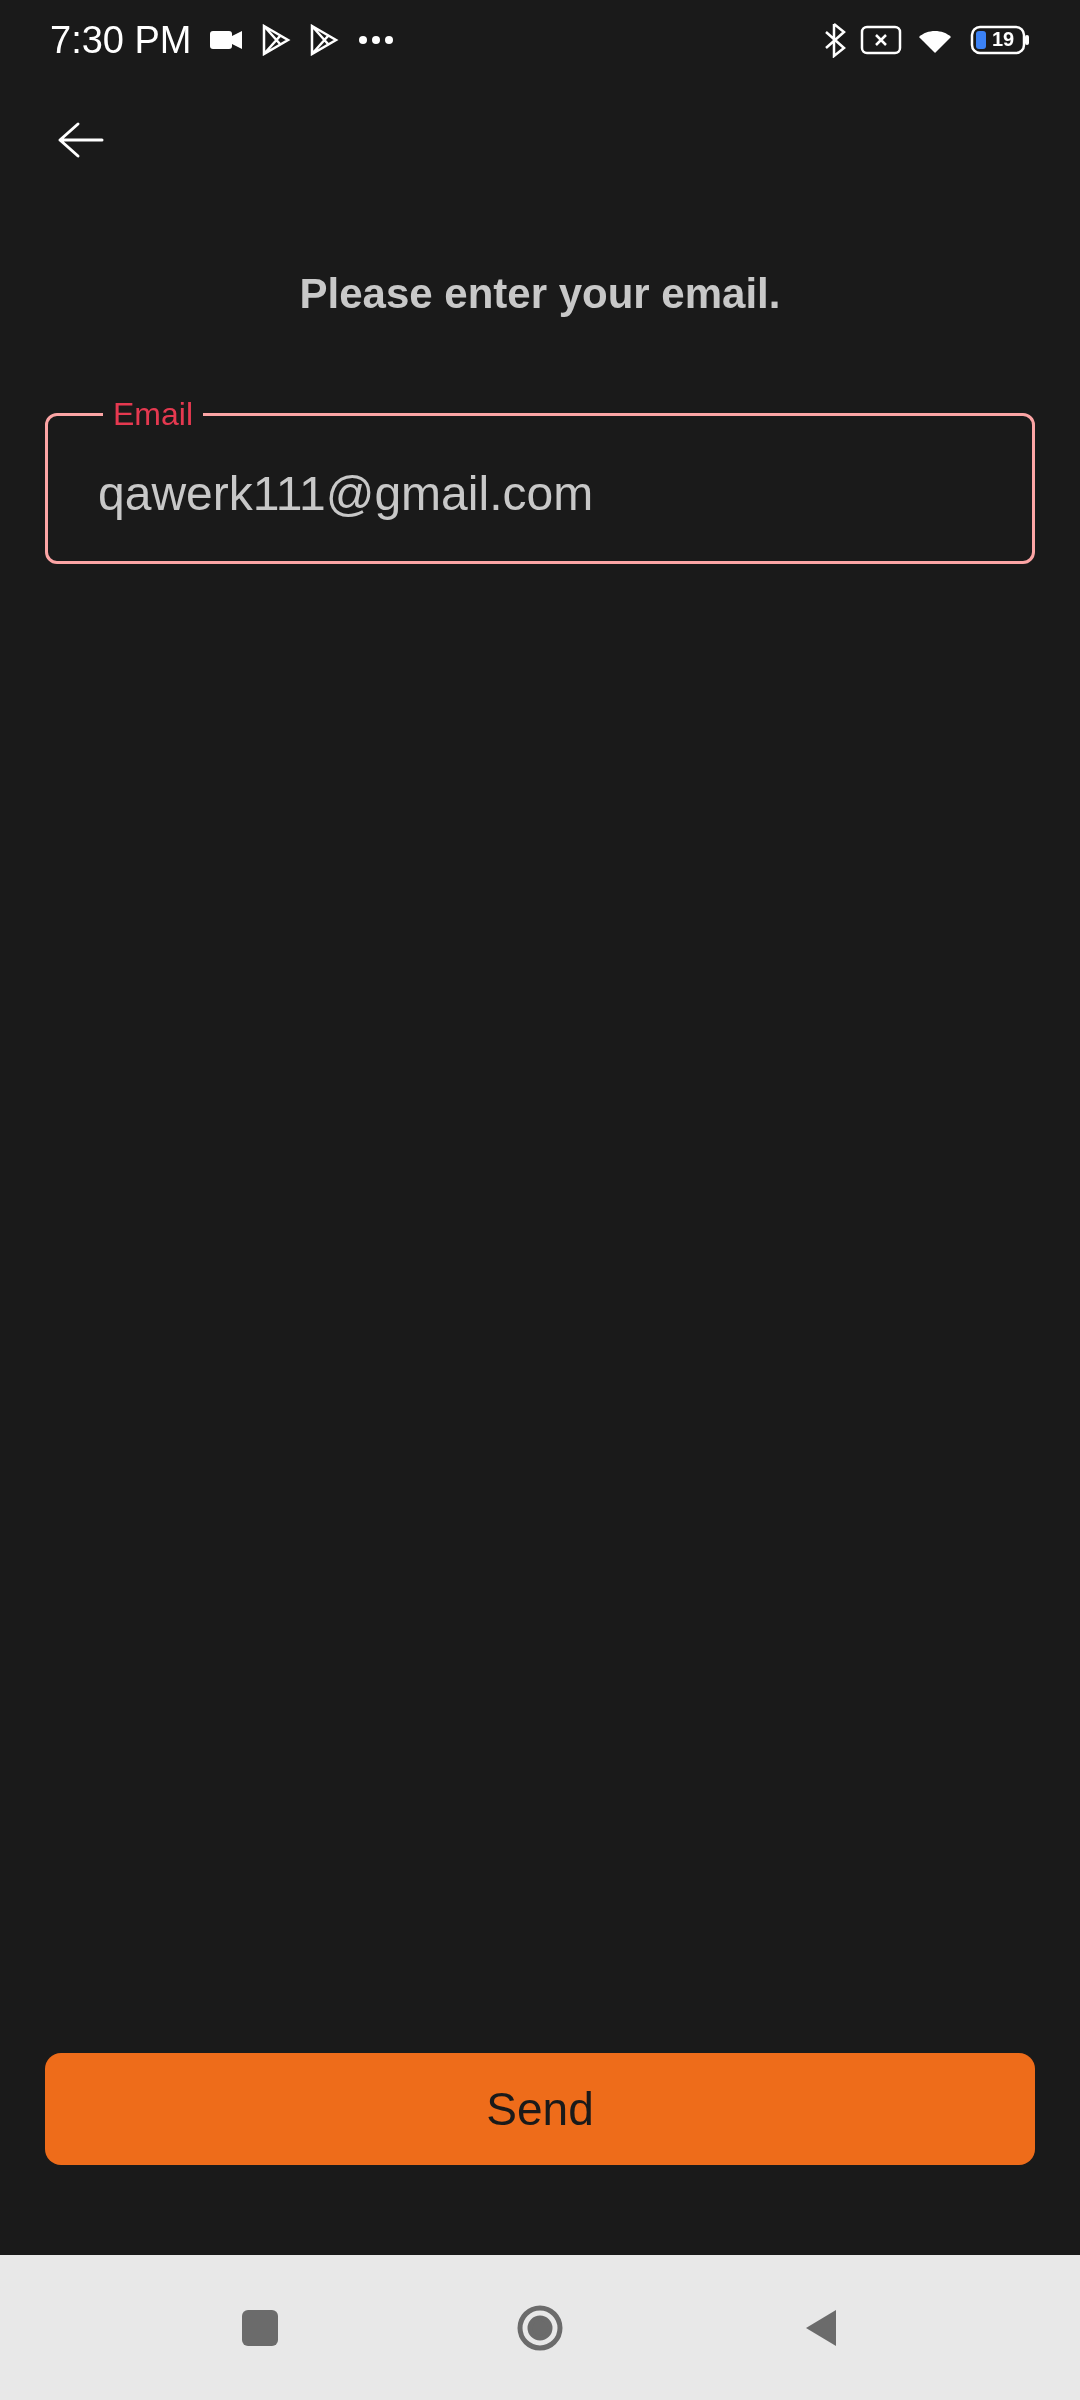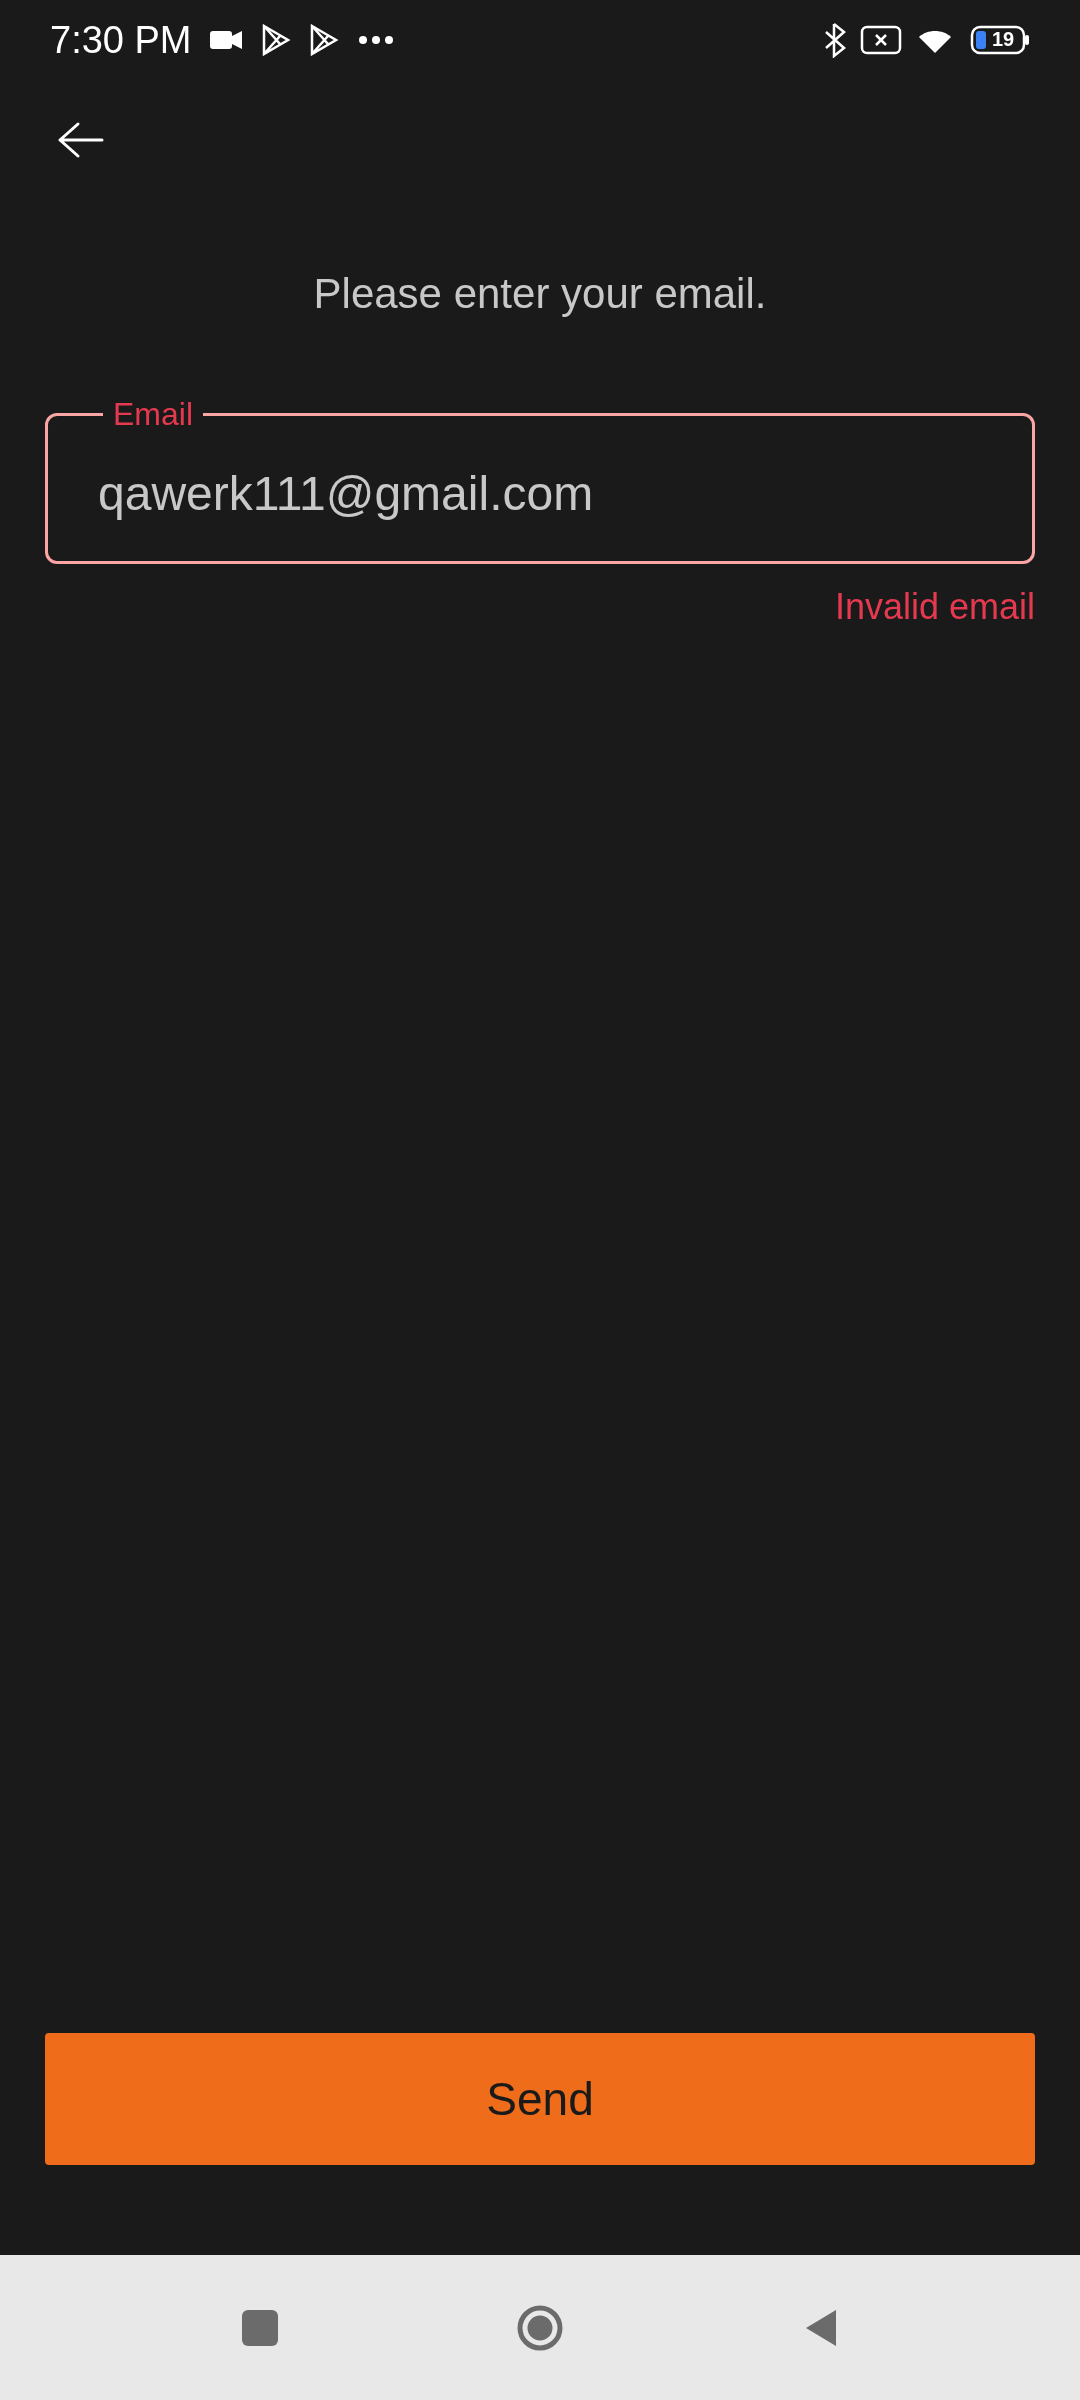"Please enter your email." .page-subtitle { font-weight: 400 -> 700 }
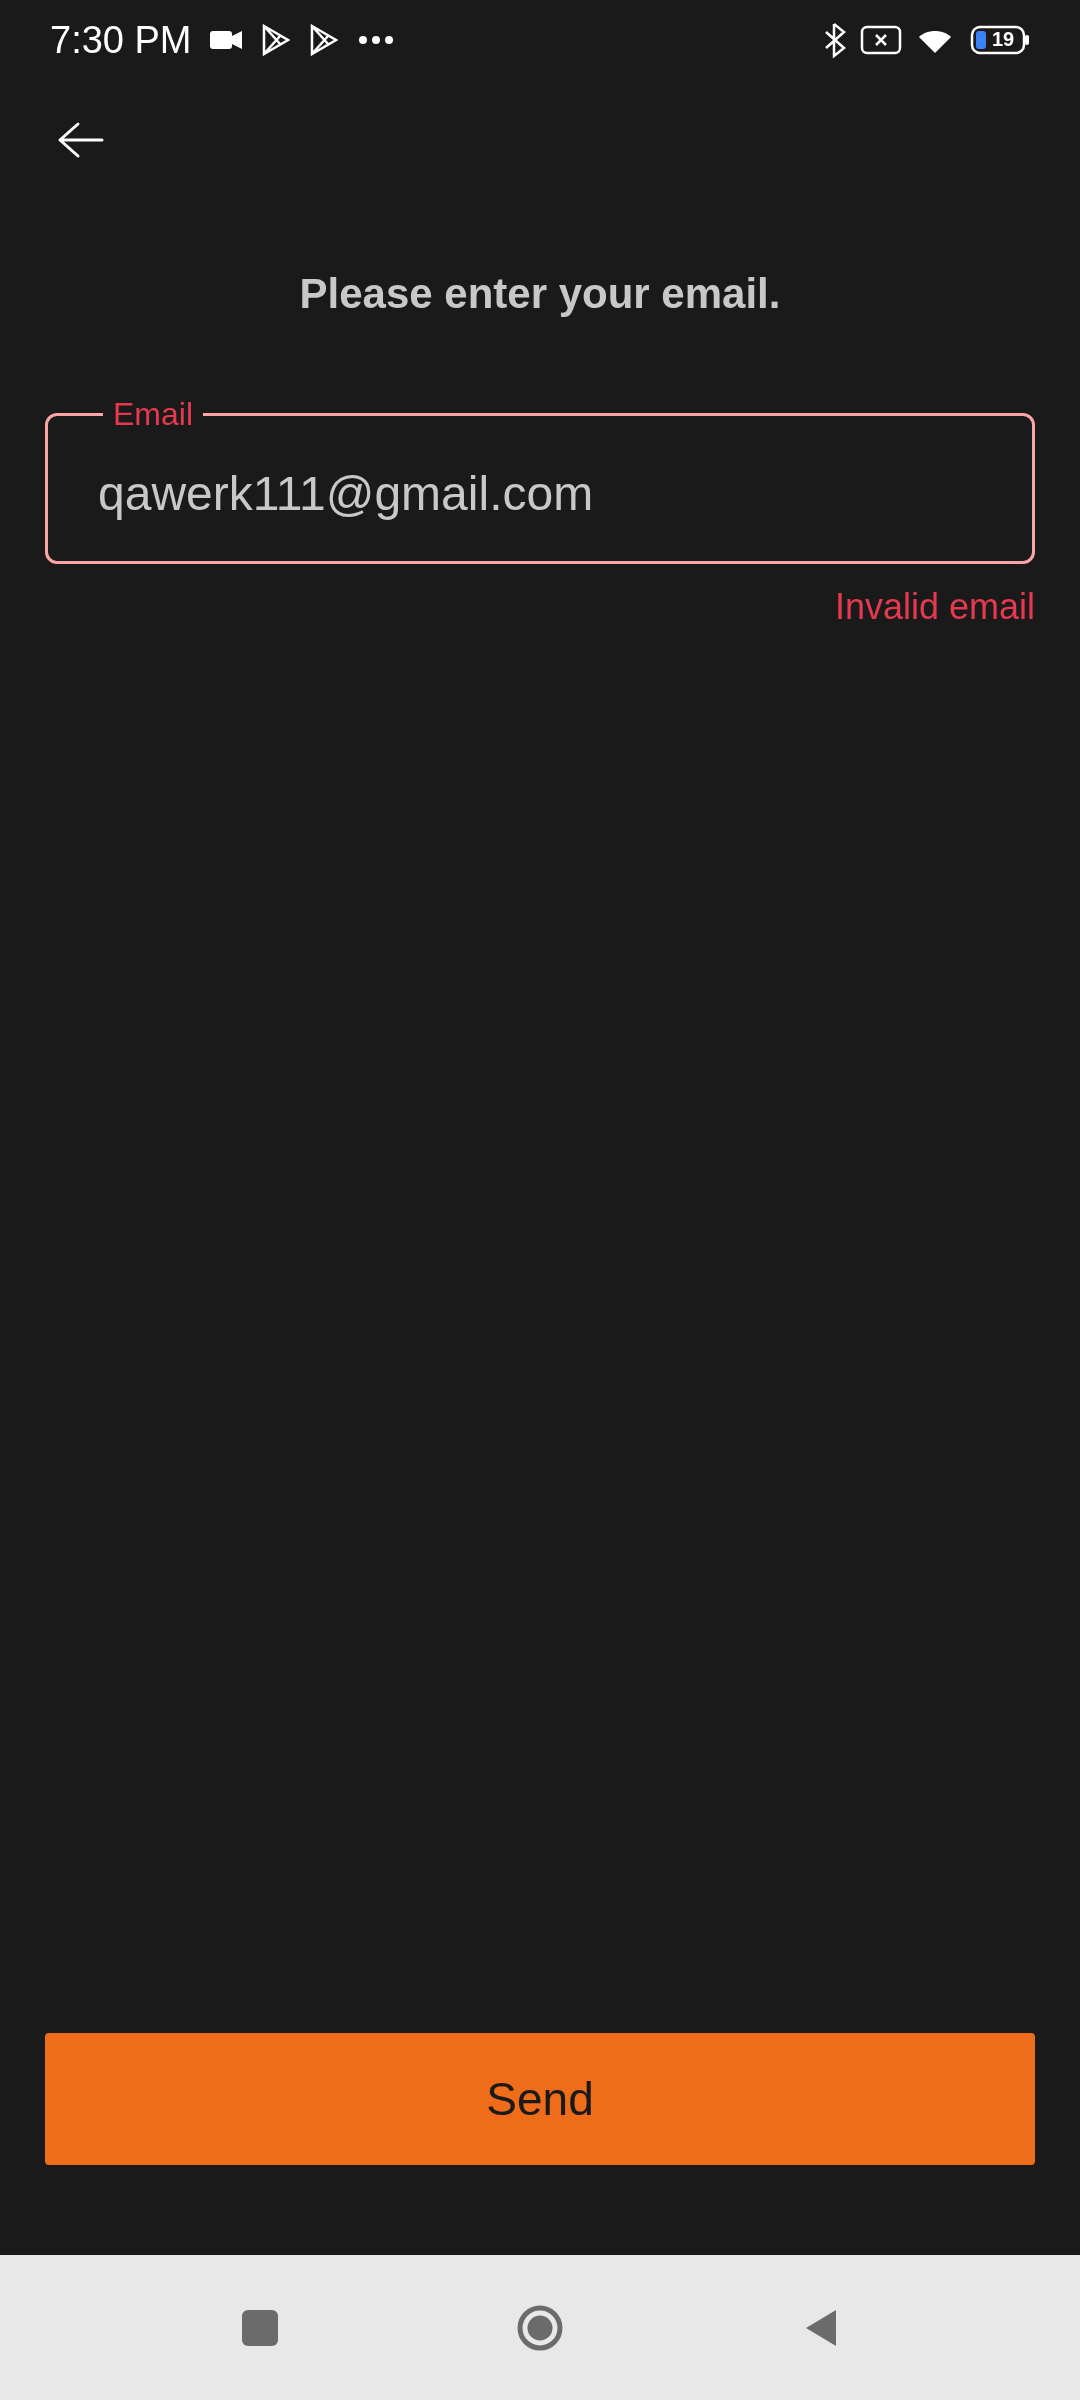"Invalid email" div.error-text { html: <div>Invalid email</div> -> none }
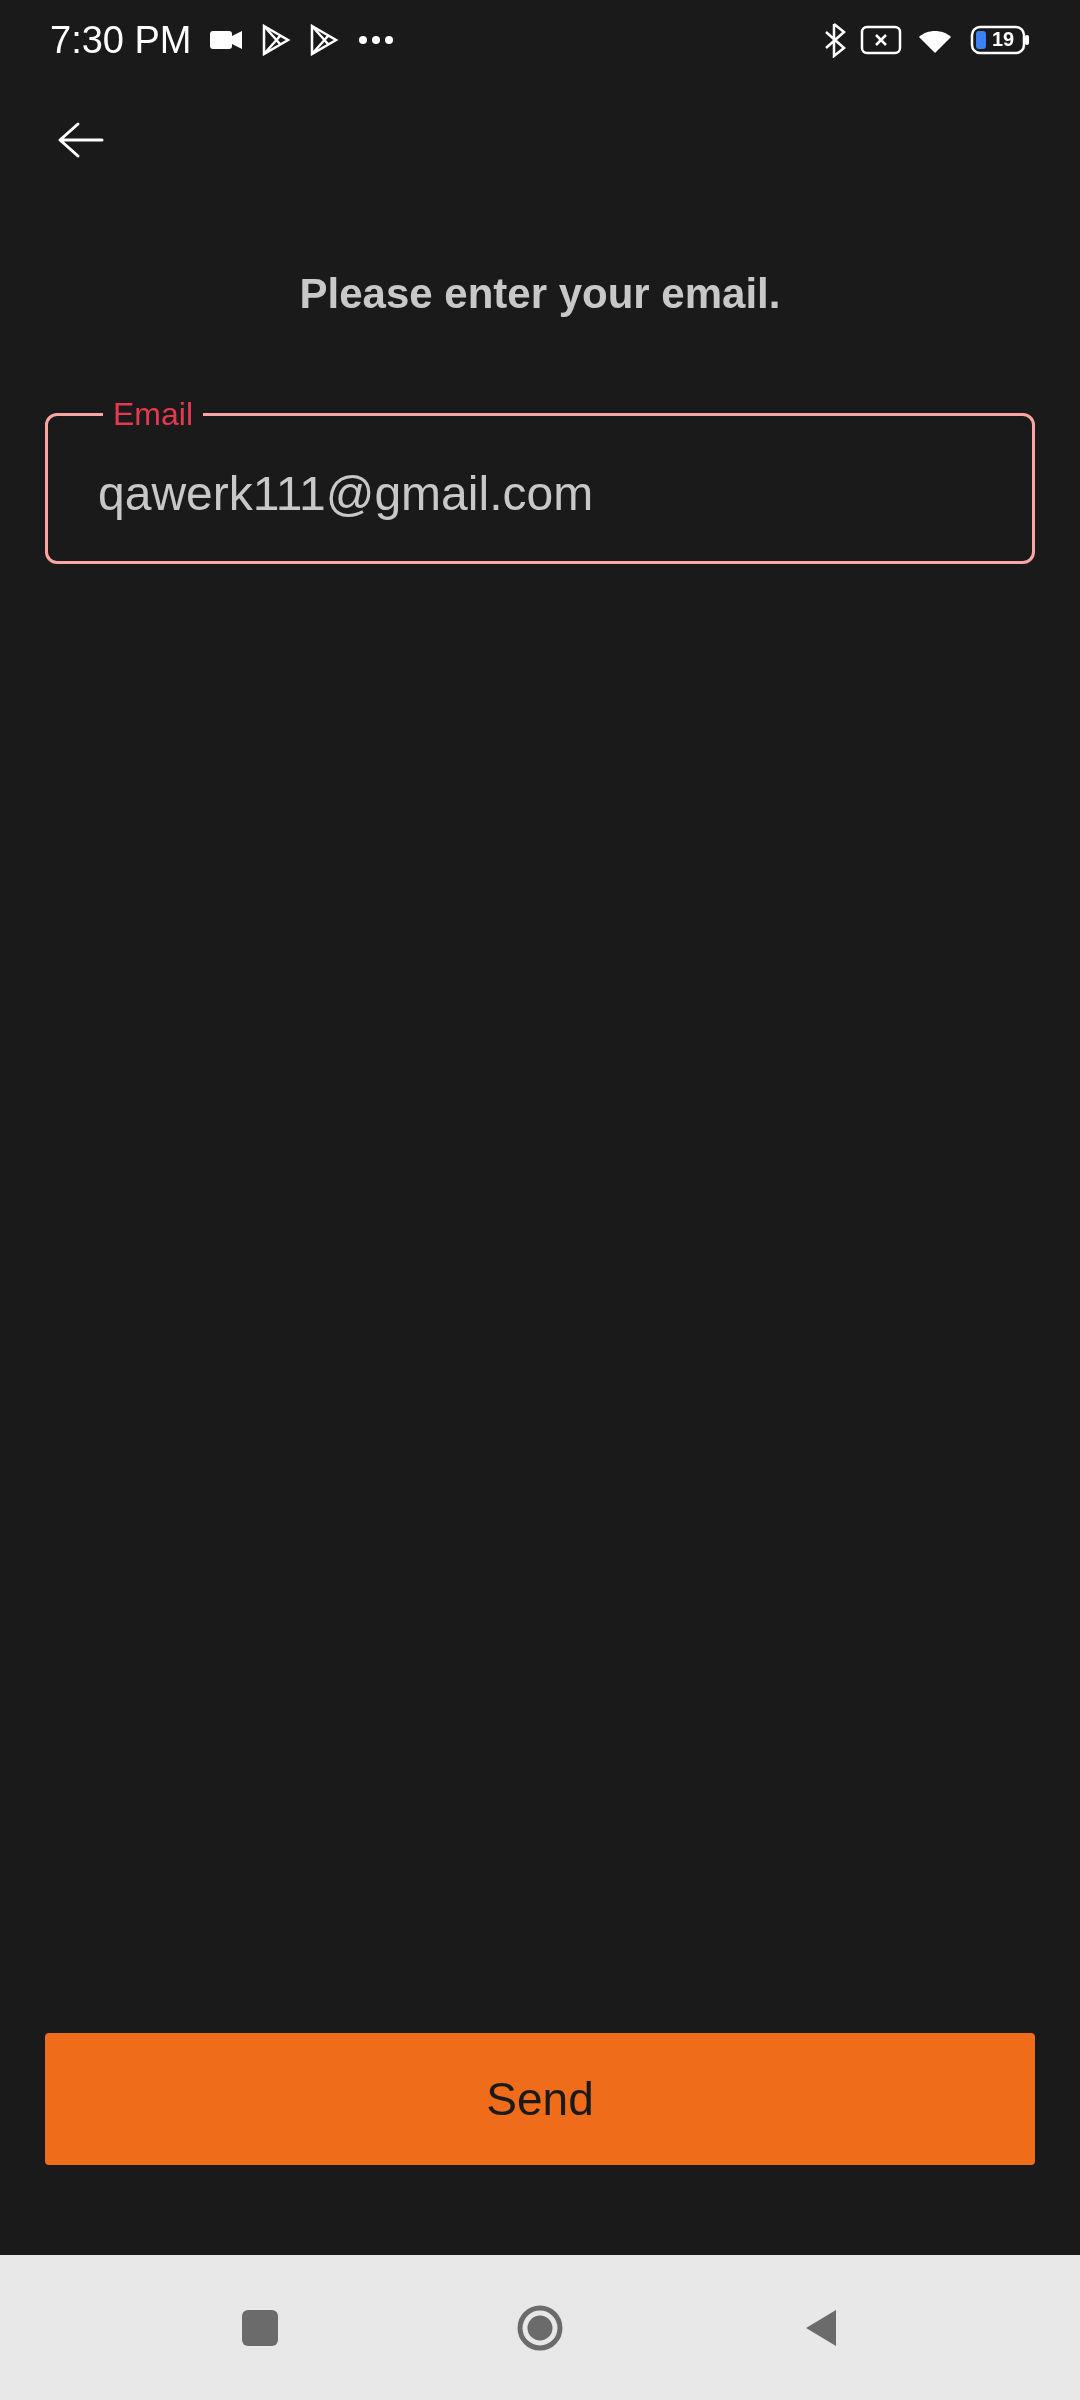"Send" .send-button { border-radius: 4px -> 16px; height: 132px -> 112px }
